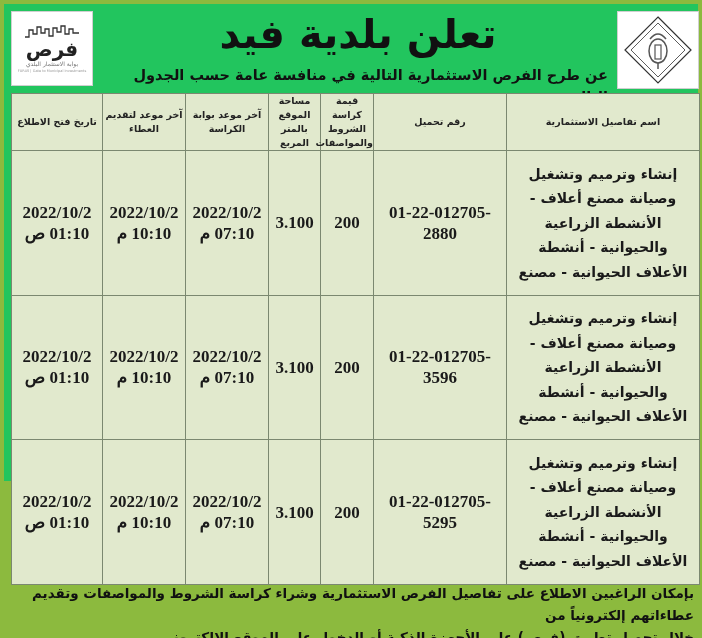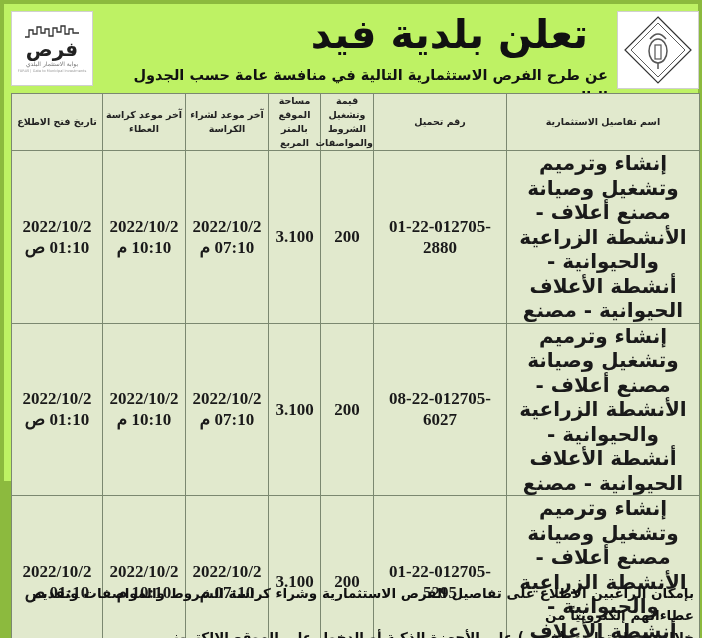"فرص" .frame { background: #bef264 -> #22c55e }
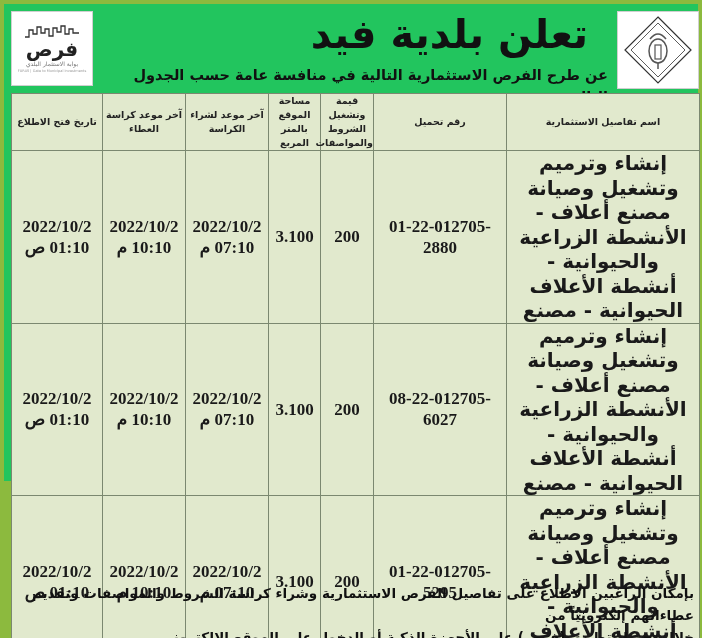"تعلن بلدية فيد" .title { text-align: none -> center }
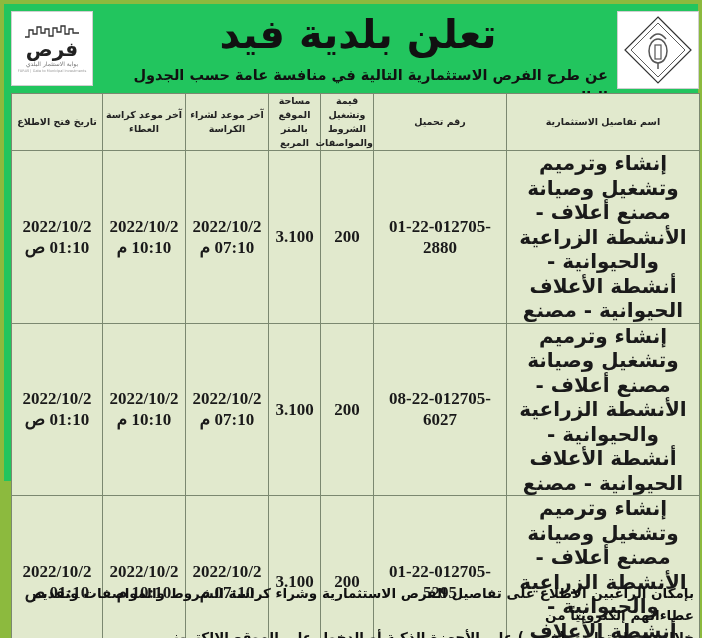"قيمة وتشغيل الشروط والمواصفات" th { text: وتشغيل -> كراسة }
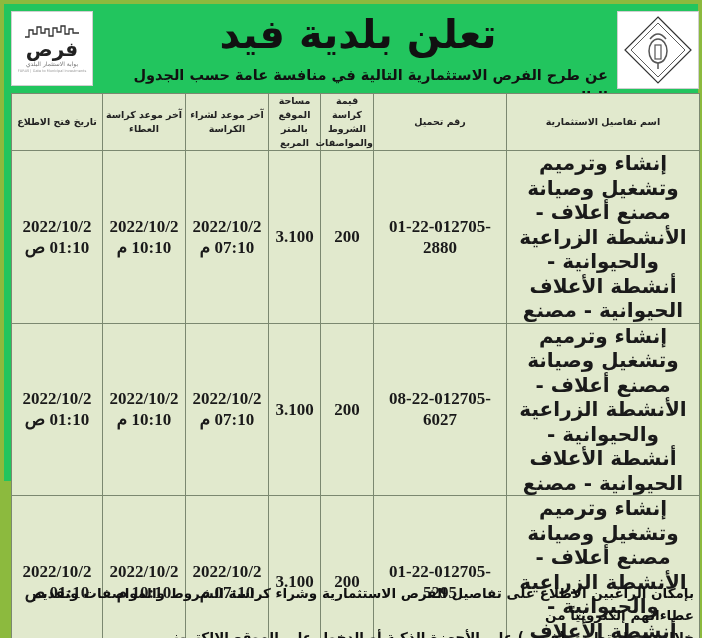"آخر موعد كراسة العطاء" th { text: كراسة -> لتقديم }
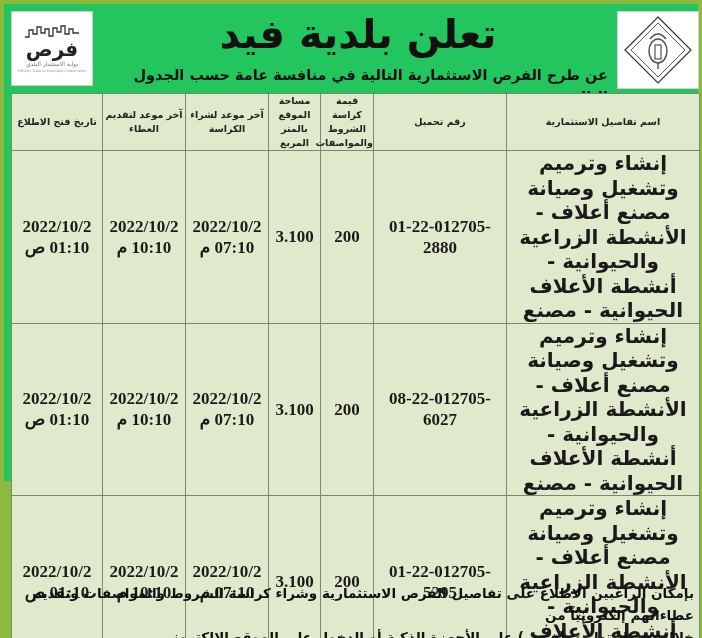"آخر موعد لشراء الكراسة" th { text: لشراء -> بوابة }
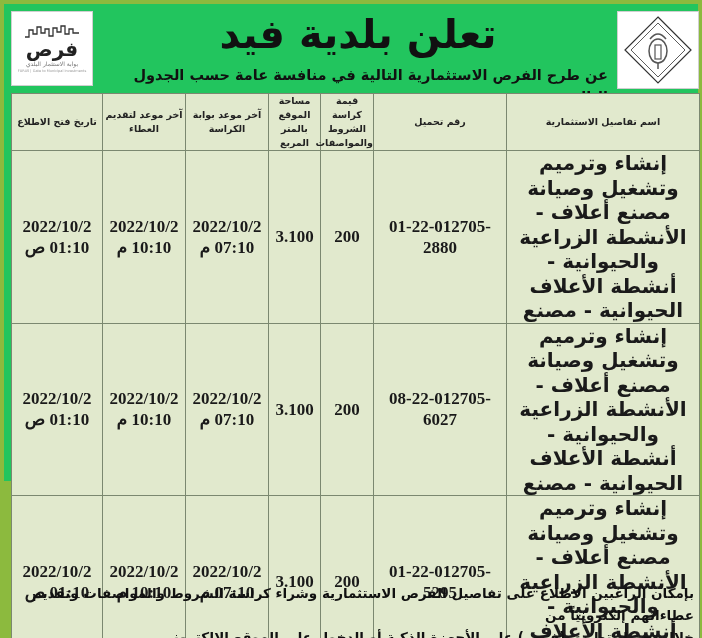"إنشاء وترميم وتشغيل وصيانة مصنع" table.tender td.name { font-size: 20px -> 14px; padding: 0 12px -> 0 4px }
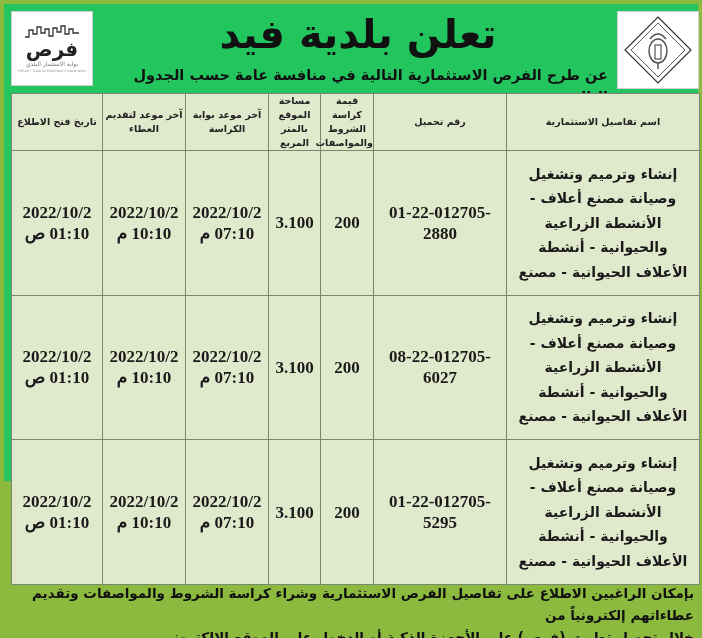"08-22-012705-6027" td.num { text: 08-22-012705-6027 -> 01-22-012705-3596 }
